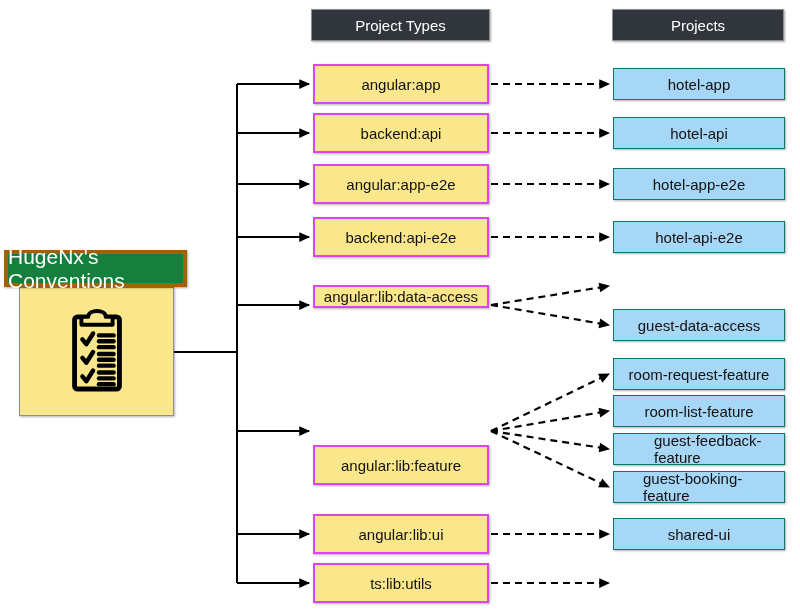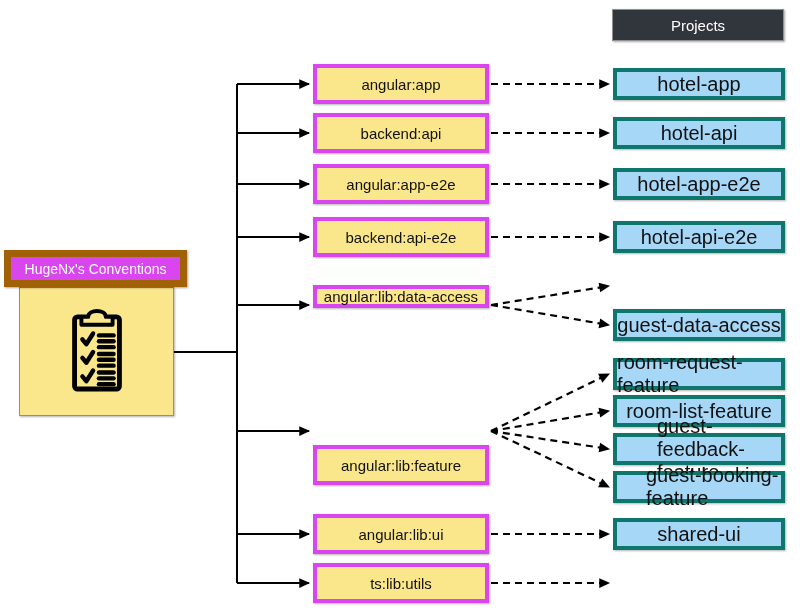"Project Types" div.abs { html: none -> <div>Project Types</div> }
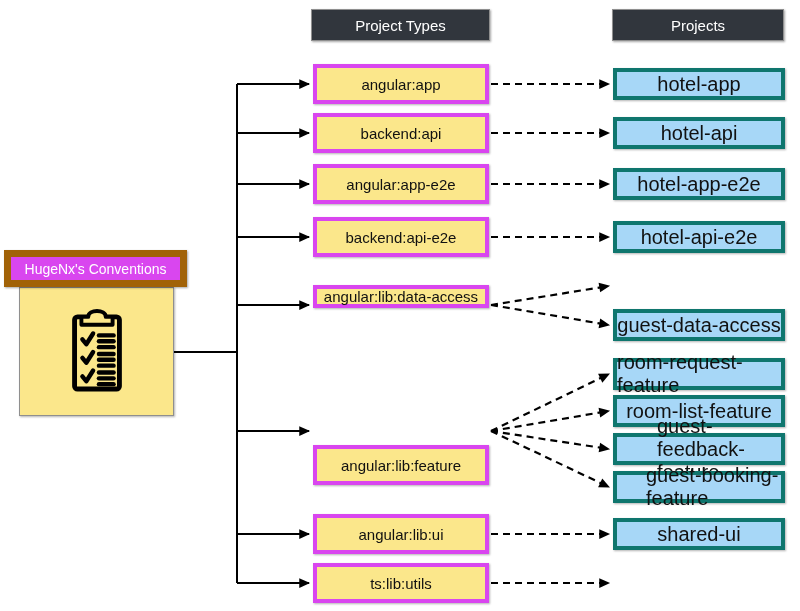"angular:app" .type-node { border: 4px solid #d946ef -> 2px solid #d946ef }
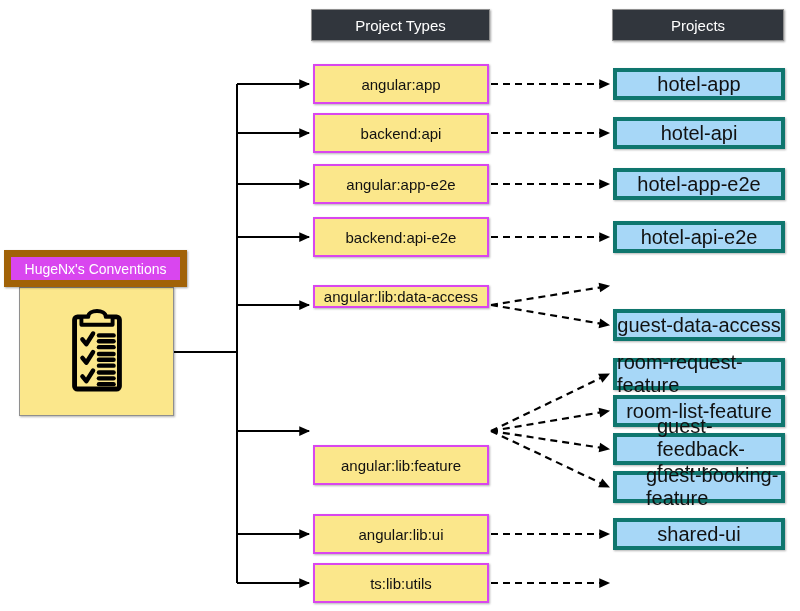"hotel-app" .project-node { border: 4px solid #0f766e -> 1px solid #0f766e; font-size: 20px -> 15px }
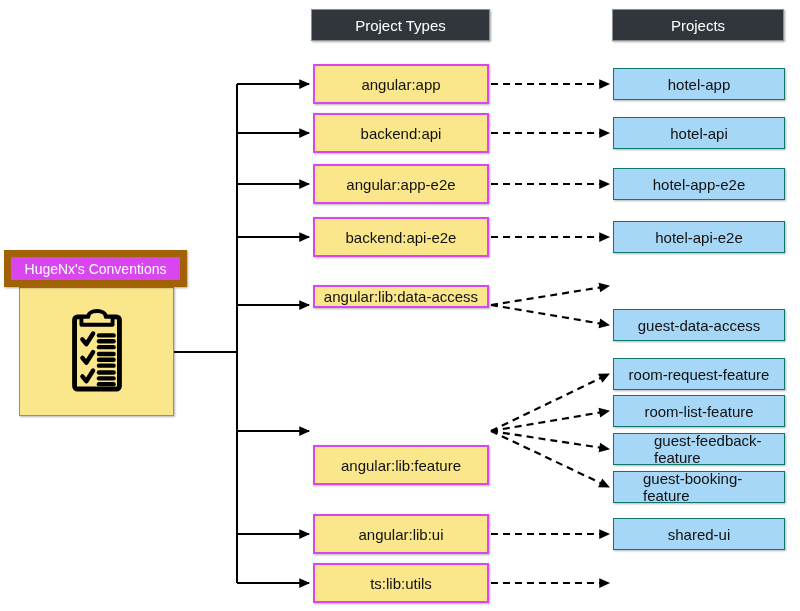"HugeNx's Conventions" .root-title { background: #d946ef -> #15803d; border: 7px solid #a16207 -> 4px solid #a16207; font-size: 14px -> 21px }
